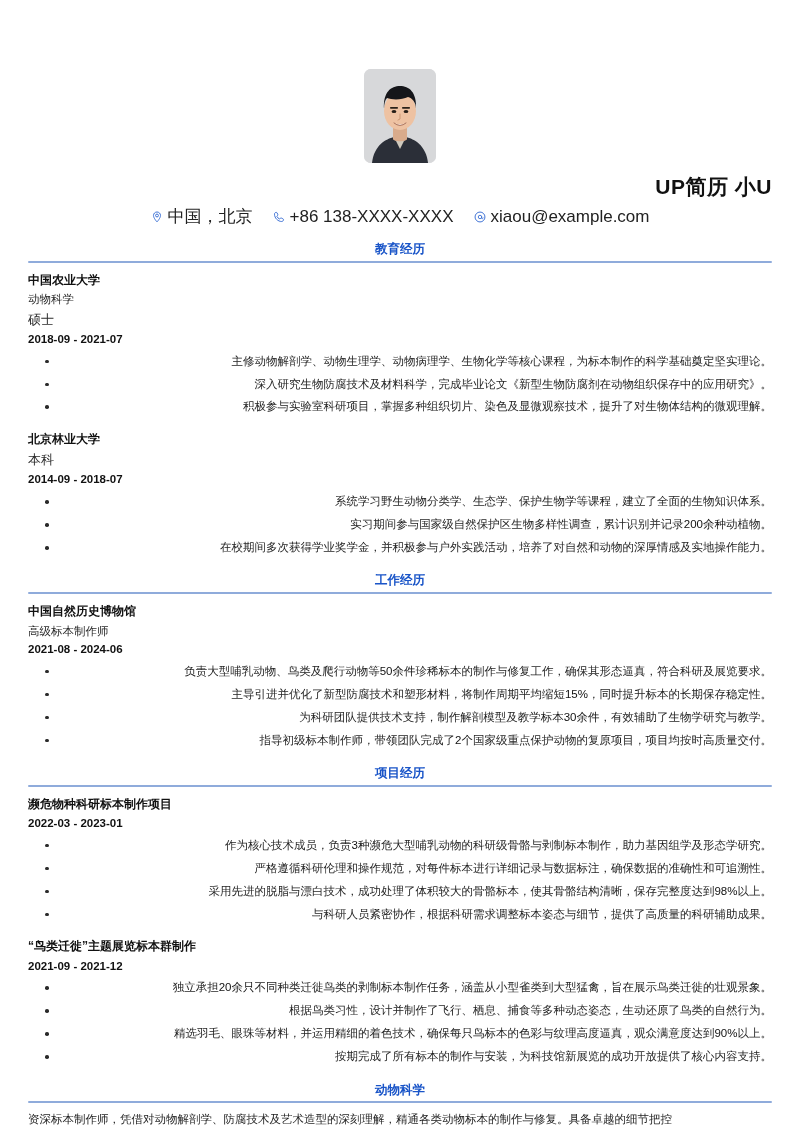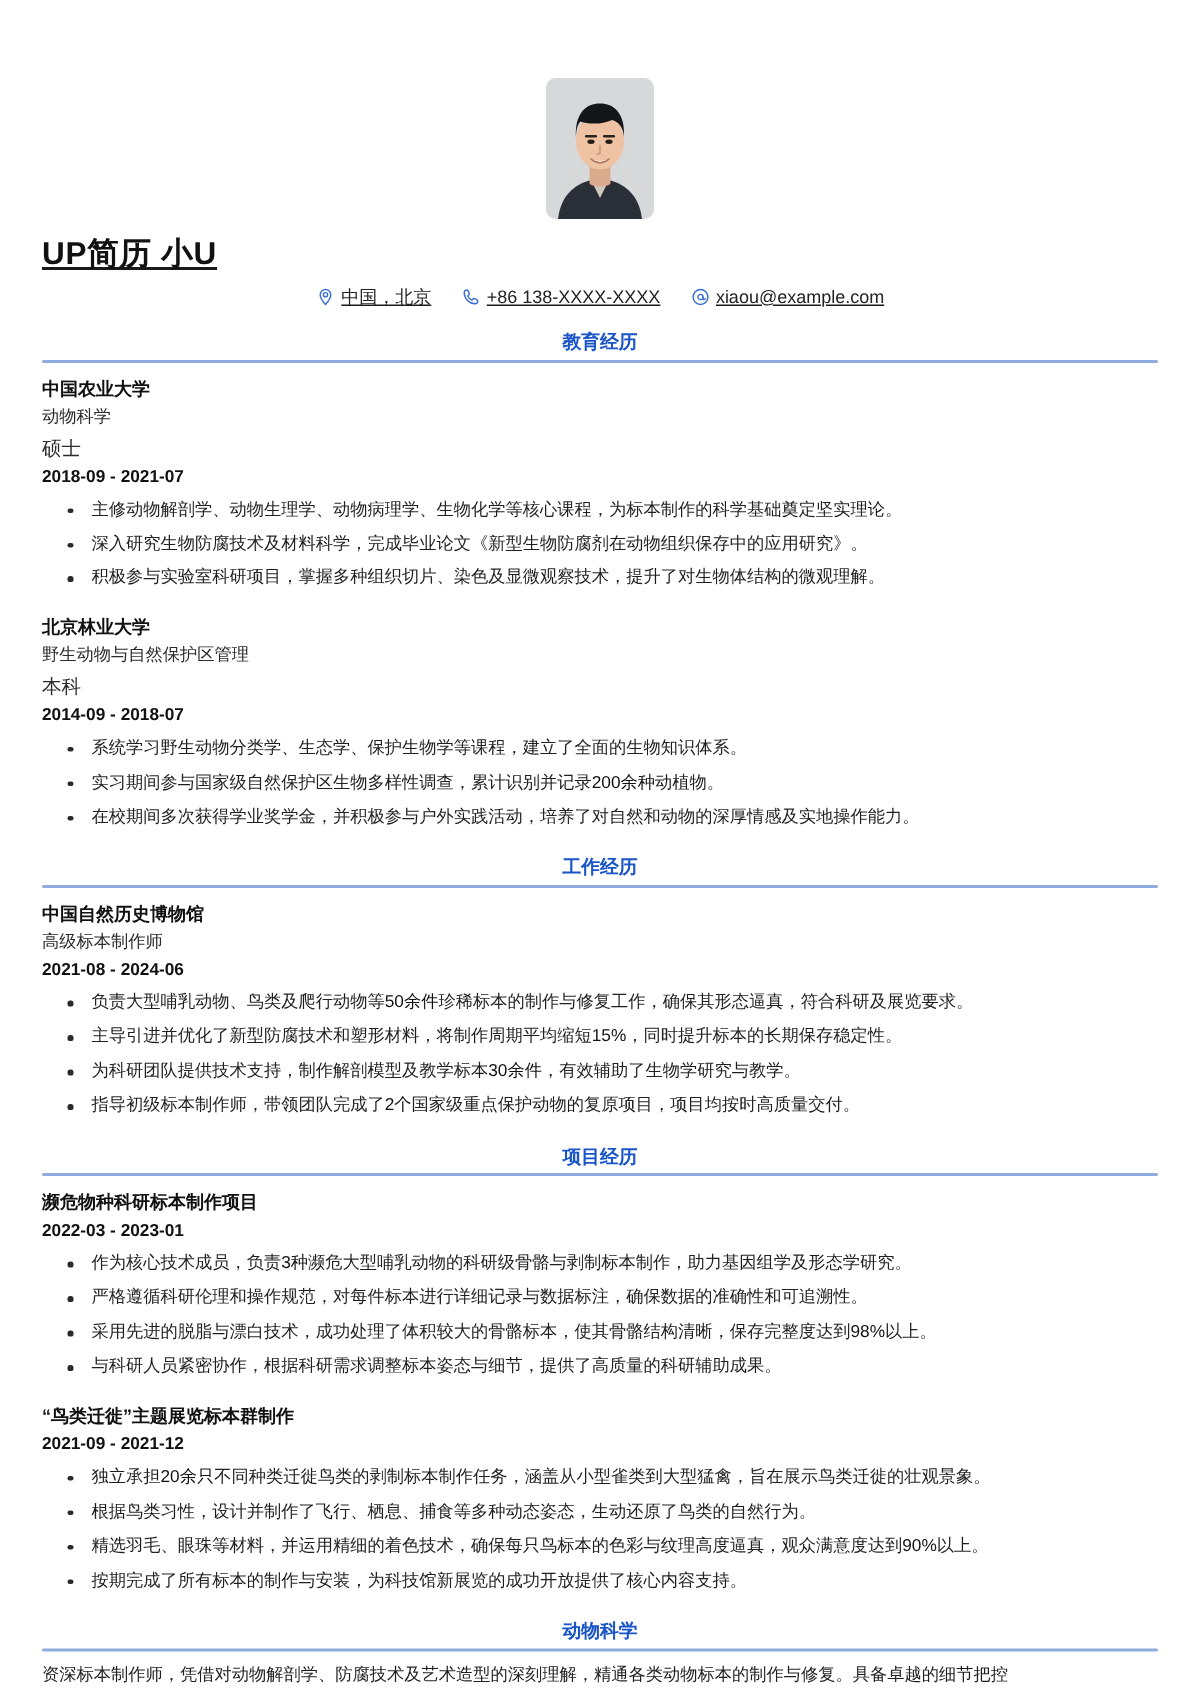"UP简历 小U" .header { padding-top: 52px -> 69px; text-align: left -> right; text-decoration: underline -> none }
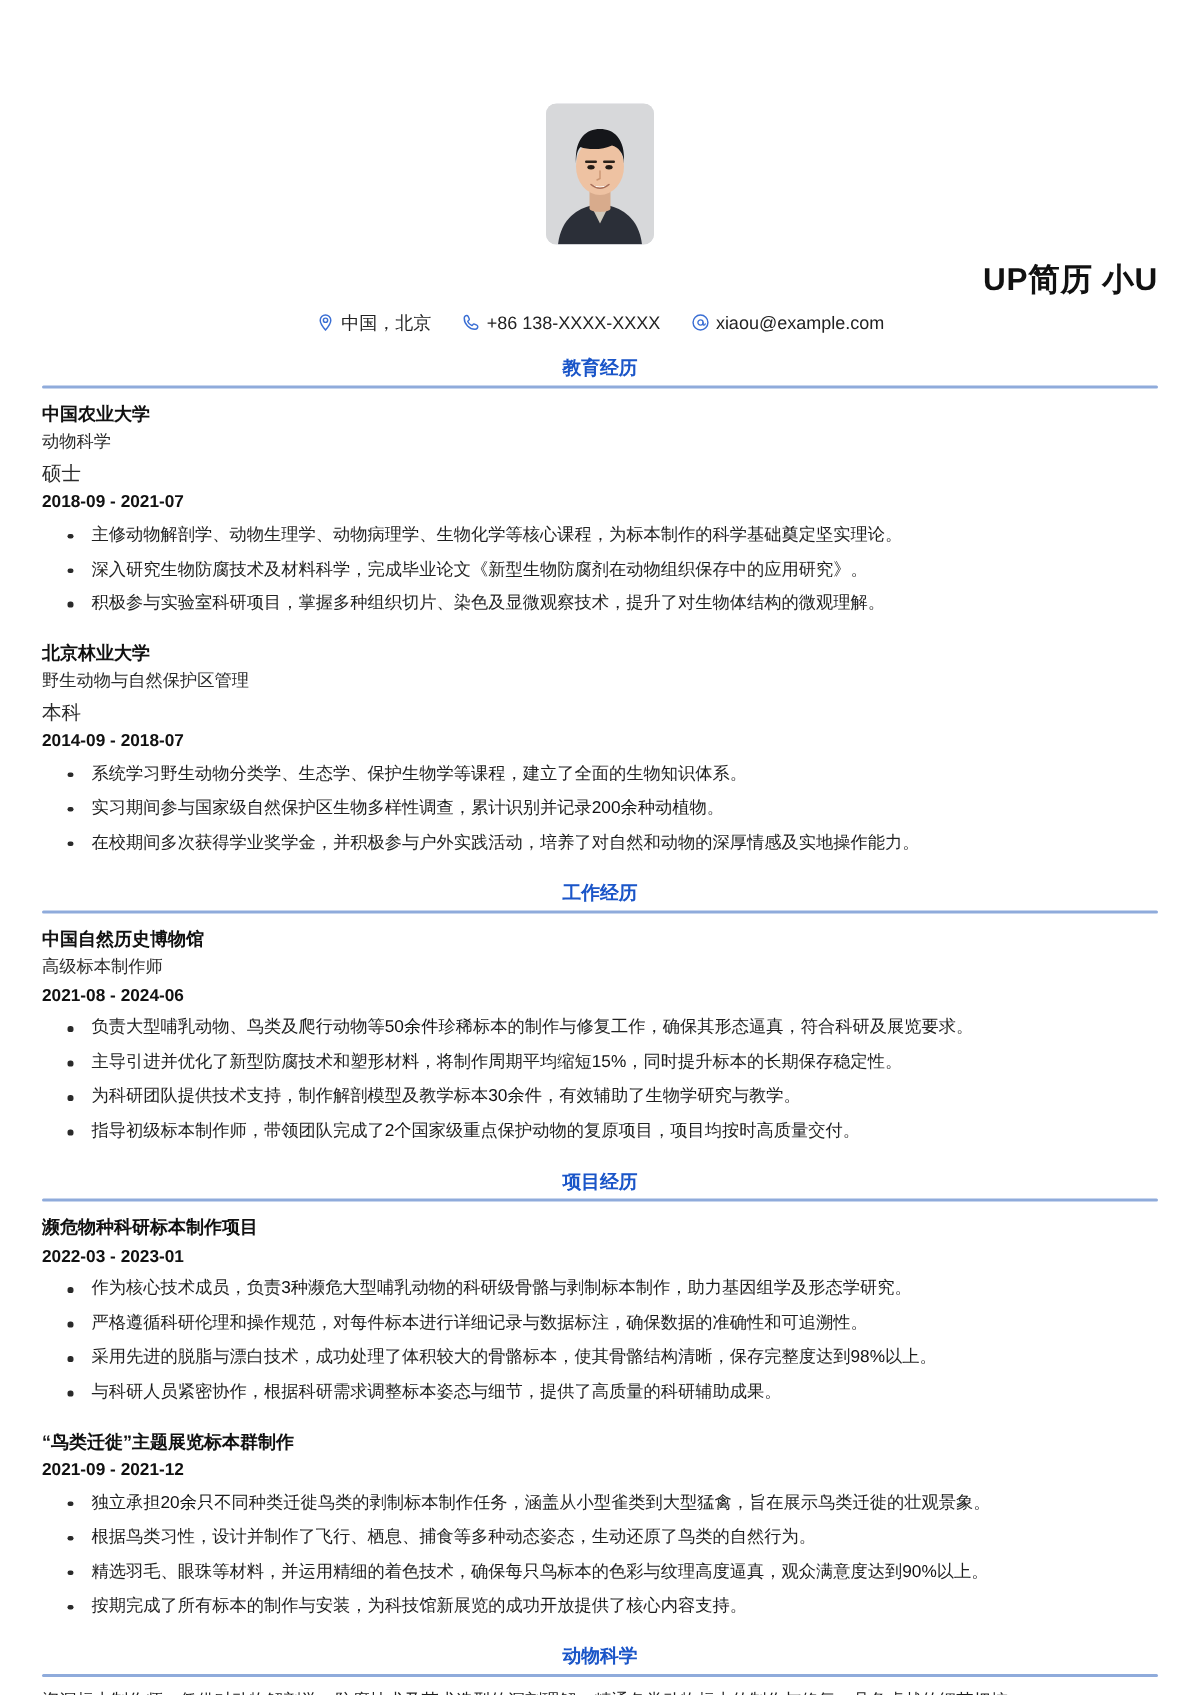"中国，北京" .contact-row { font-size: 12px -> 17px }
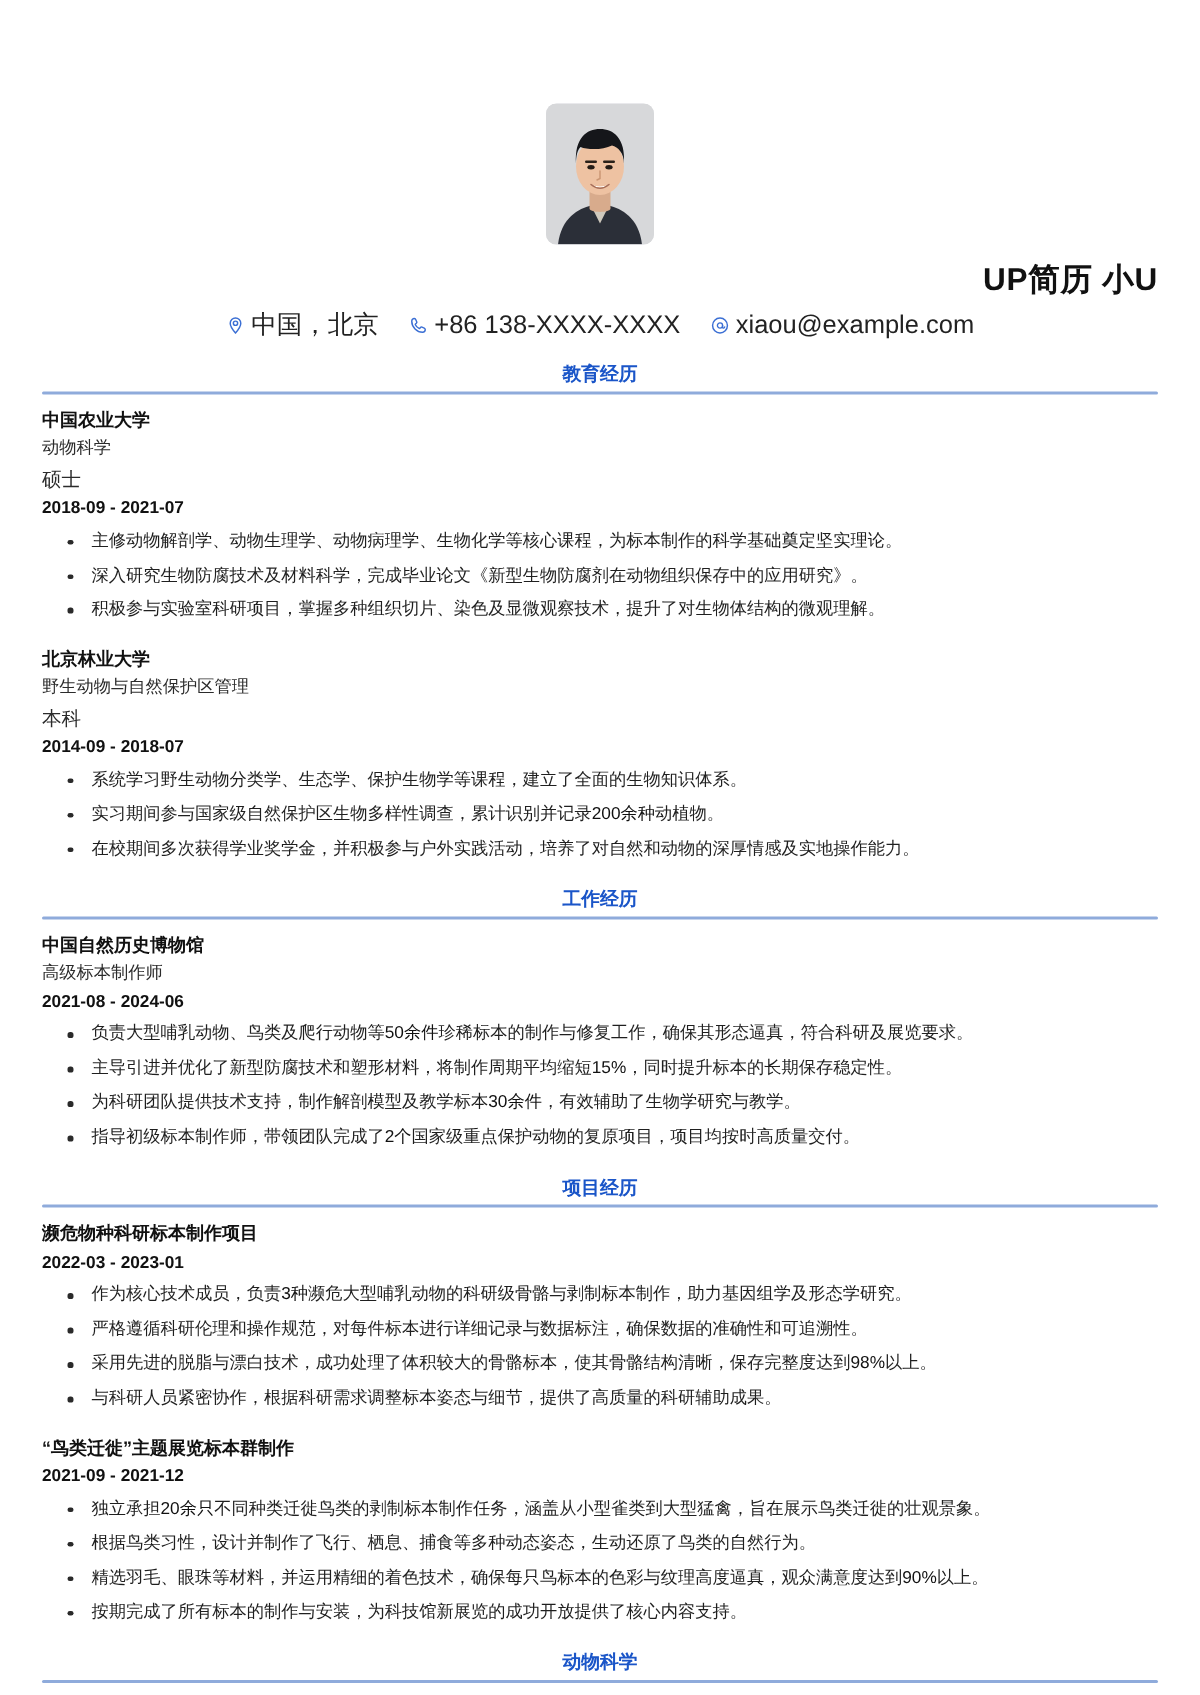"主修动物解剖学、动物生理学、动物病理学、生物化学等核心课程，为标本制作的科学基础" .bullets li { text-align: none -> right }
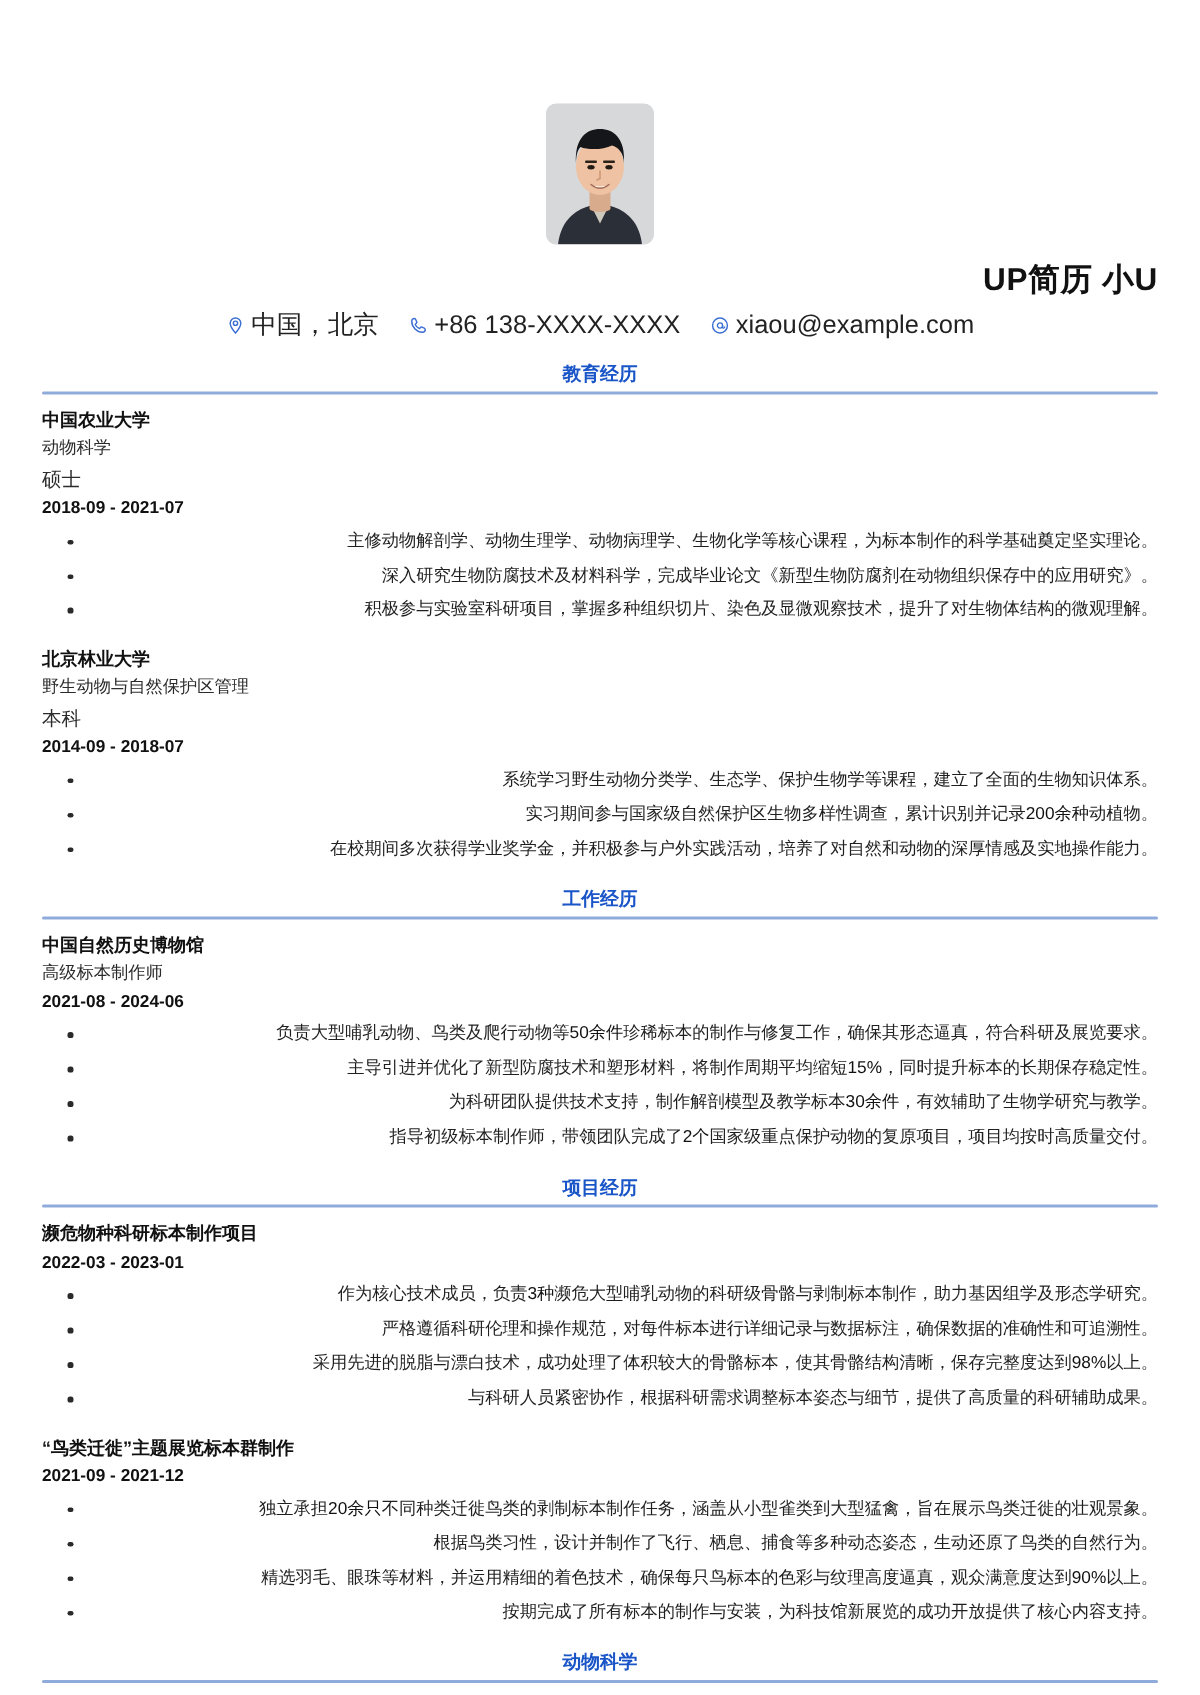"野生动物与自然保护区管理" div.entry-role { html: <div>野生动物与自然保护区管理</div> -> none }
